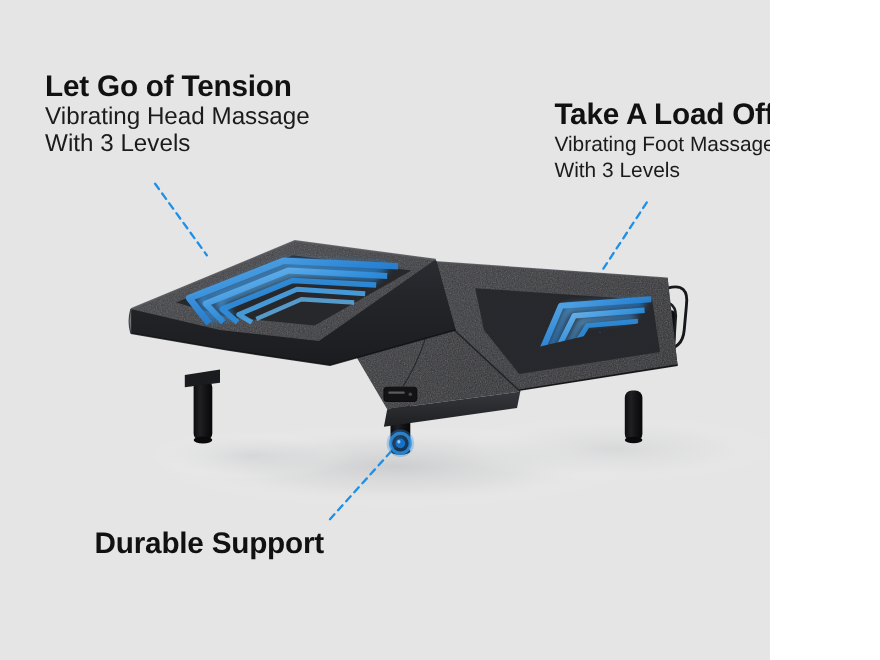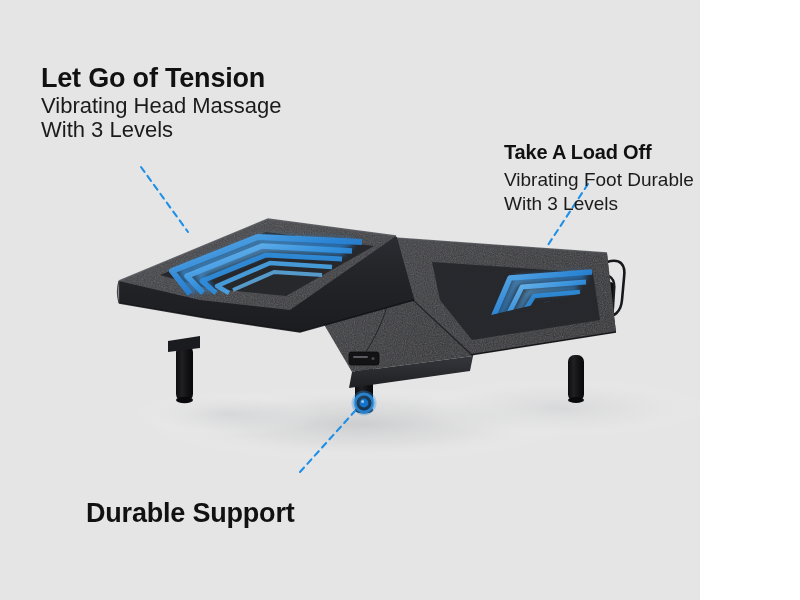"Take A Load Off" #callout-foot .headline { font-size: 20px -> 27px; margin-top: 48px -> none }
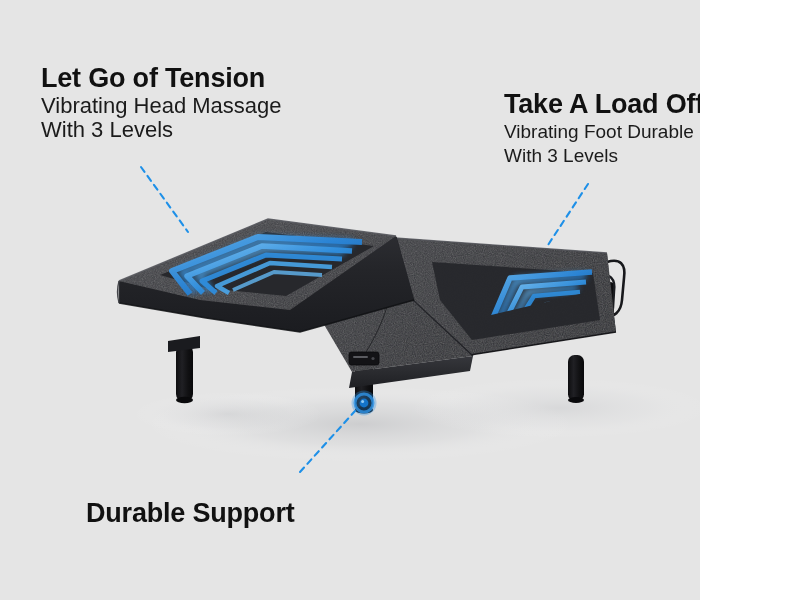"Vibrating Foot Durable" div.subline { text: Durable -> Massage }
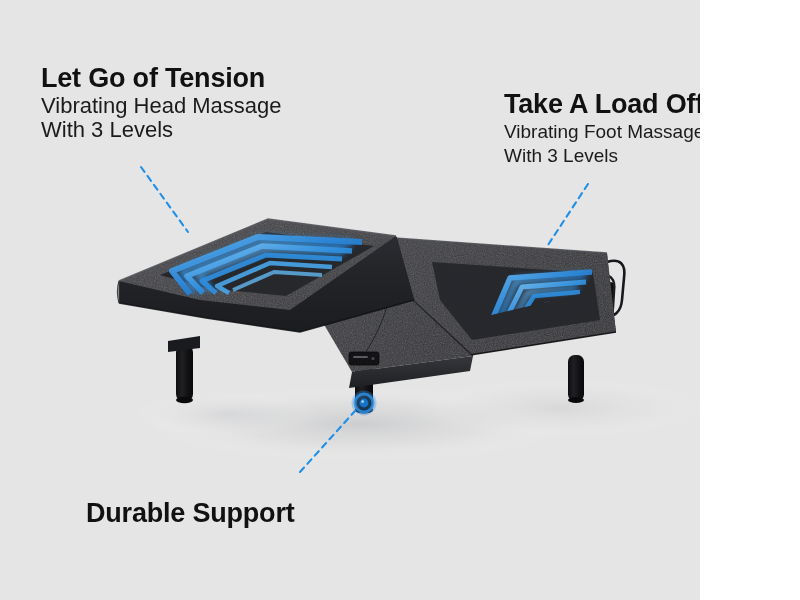"Durable Support" #callout-support { top: 497px -> 478px }
